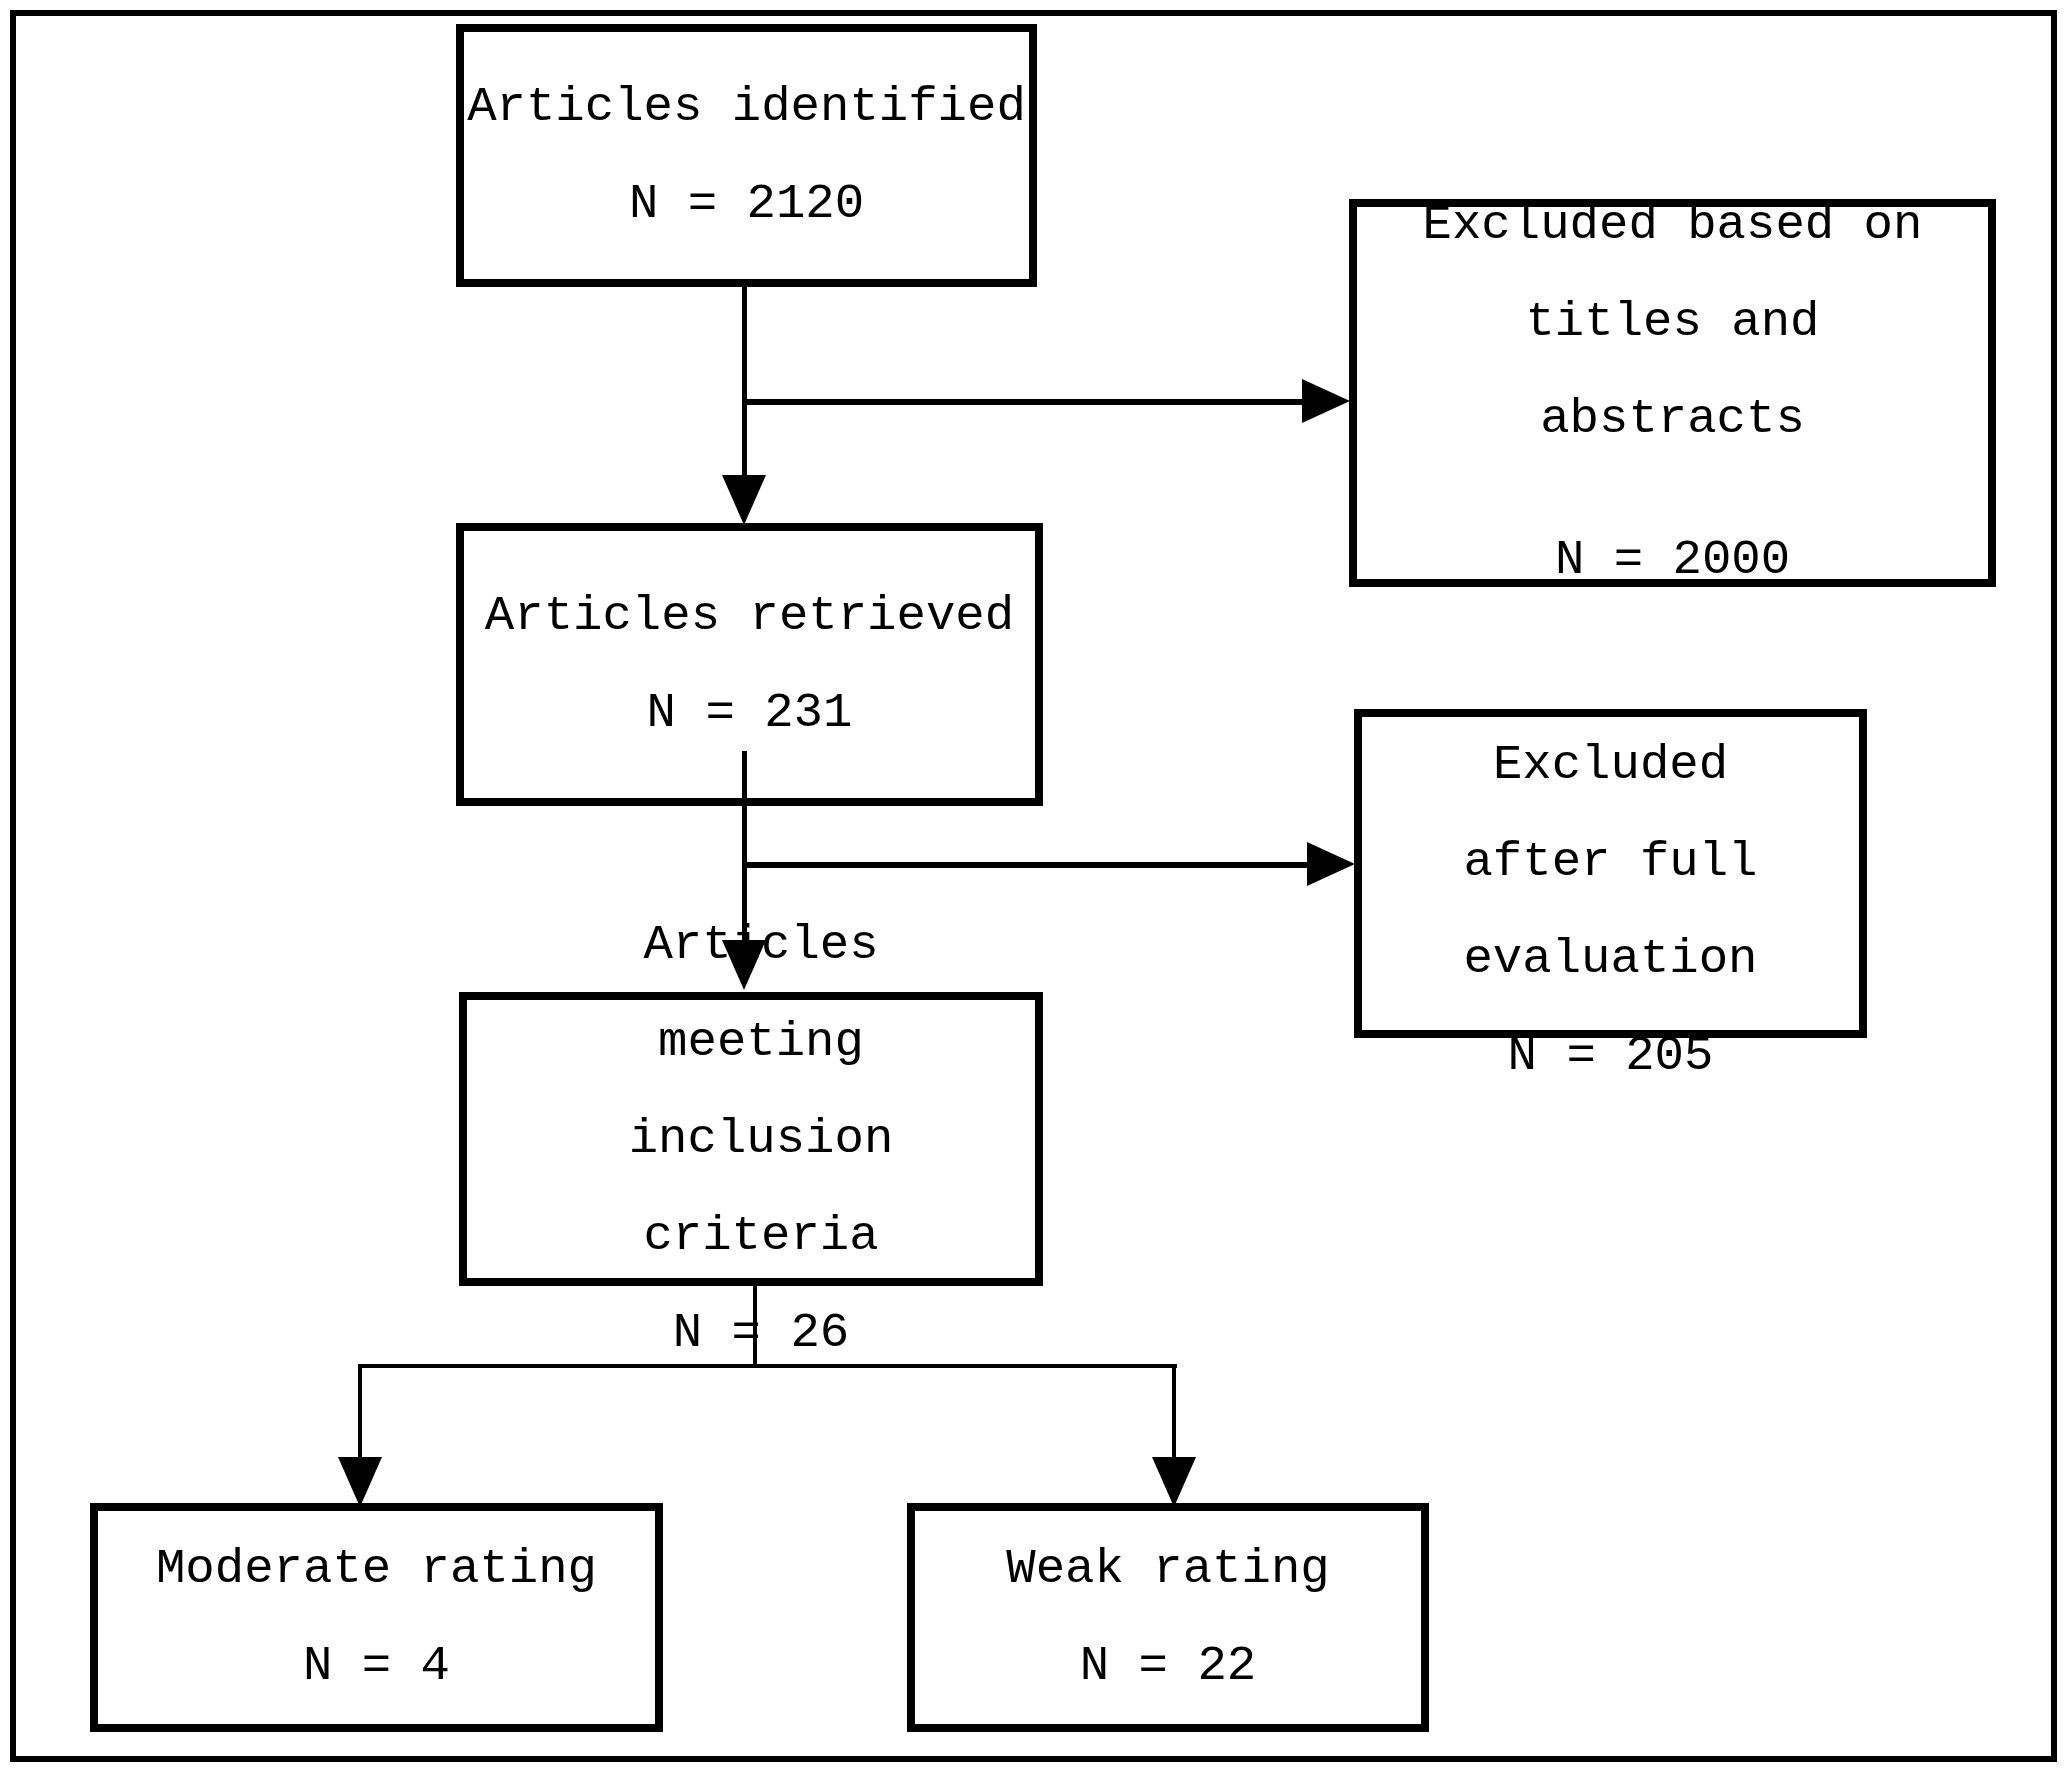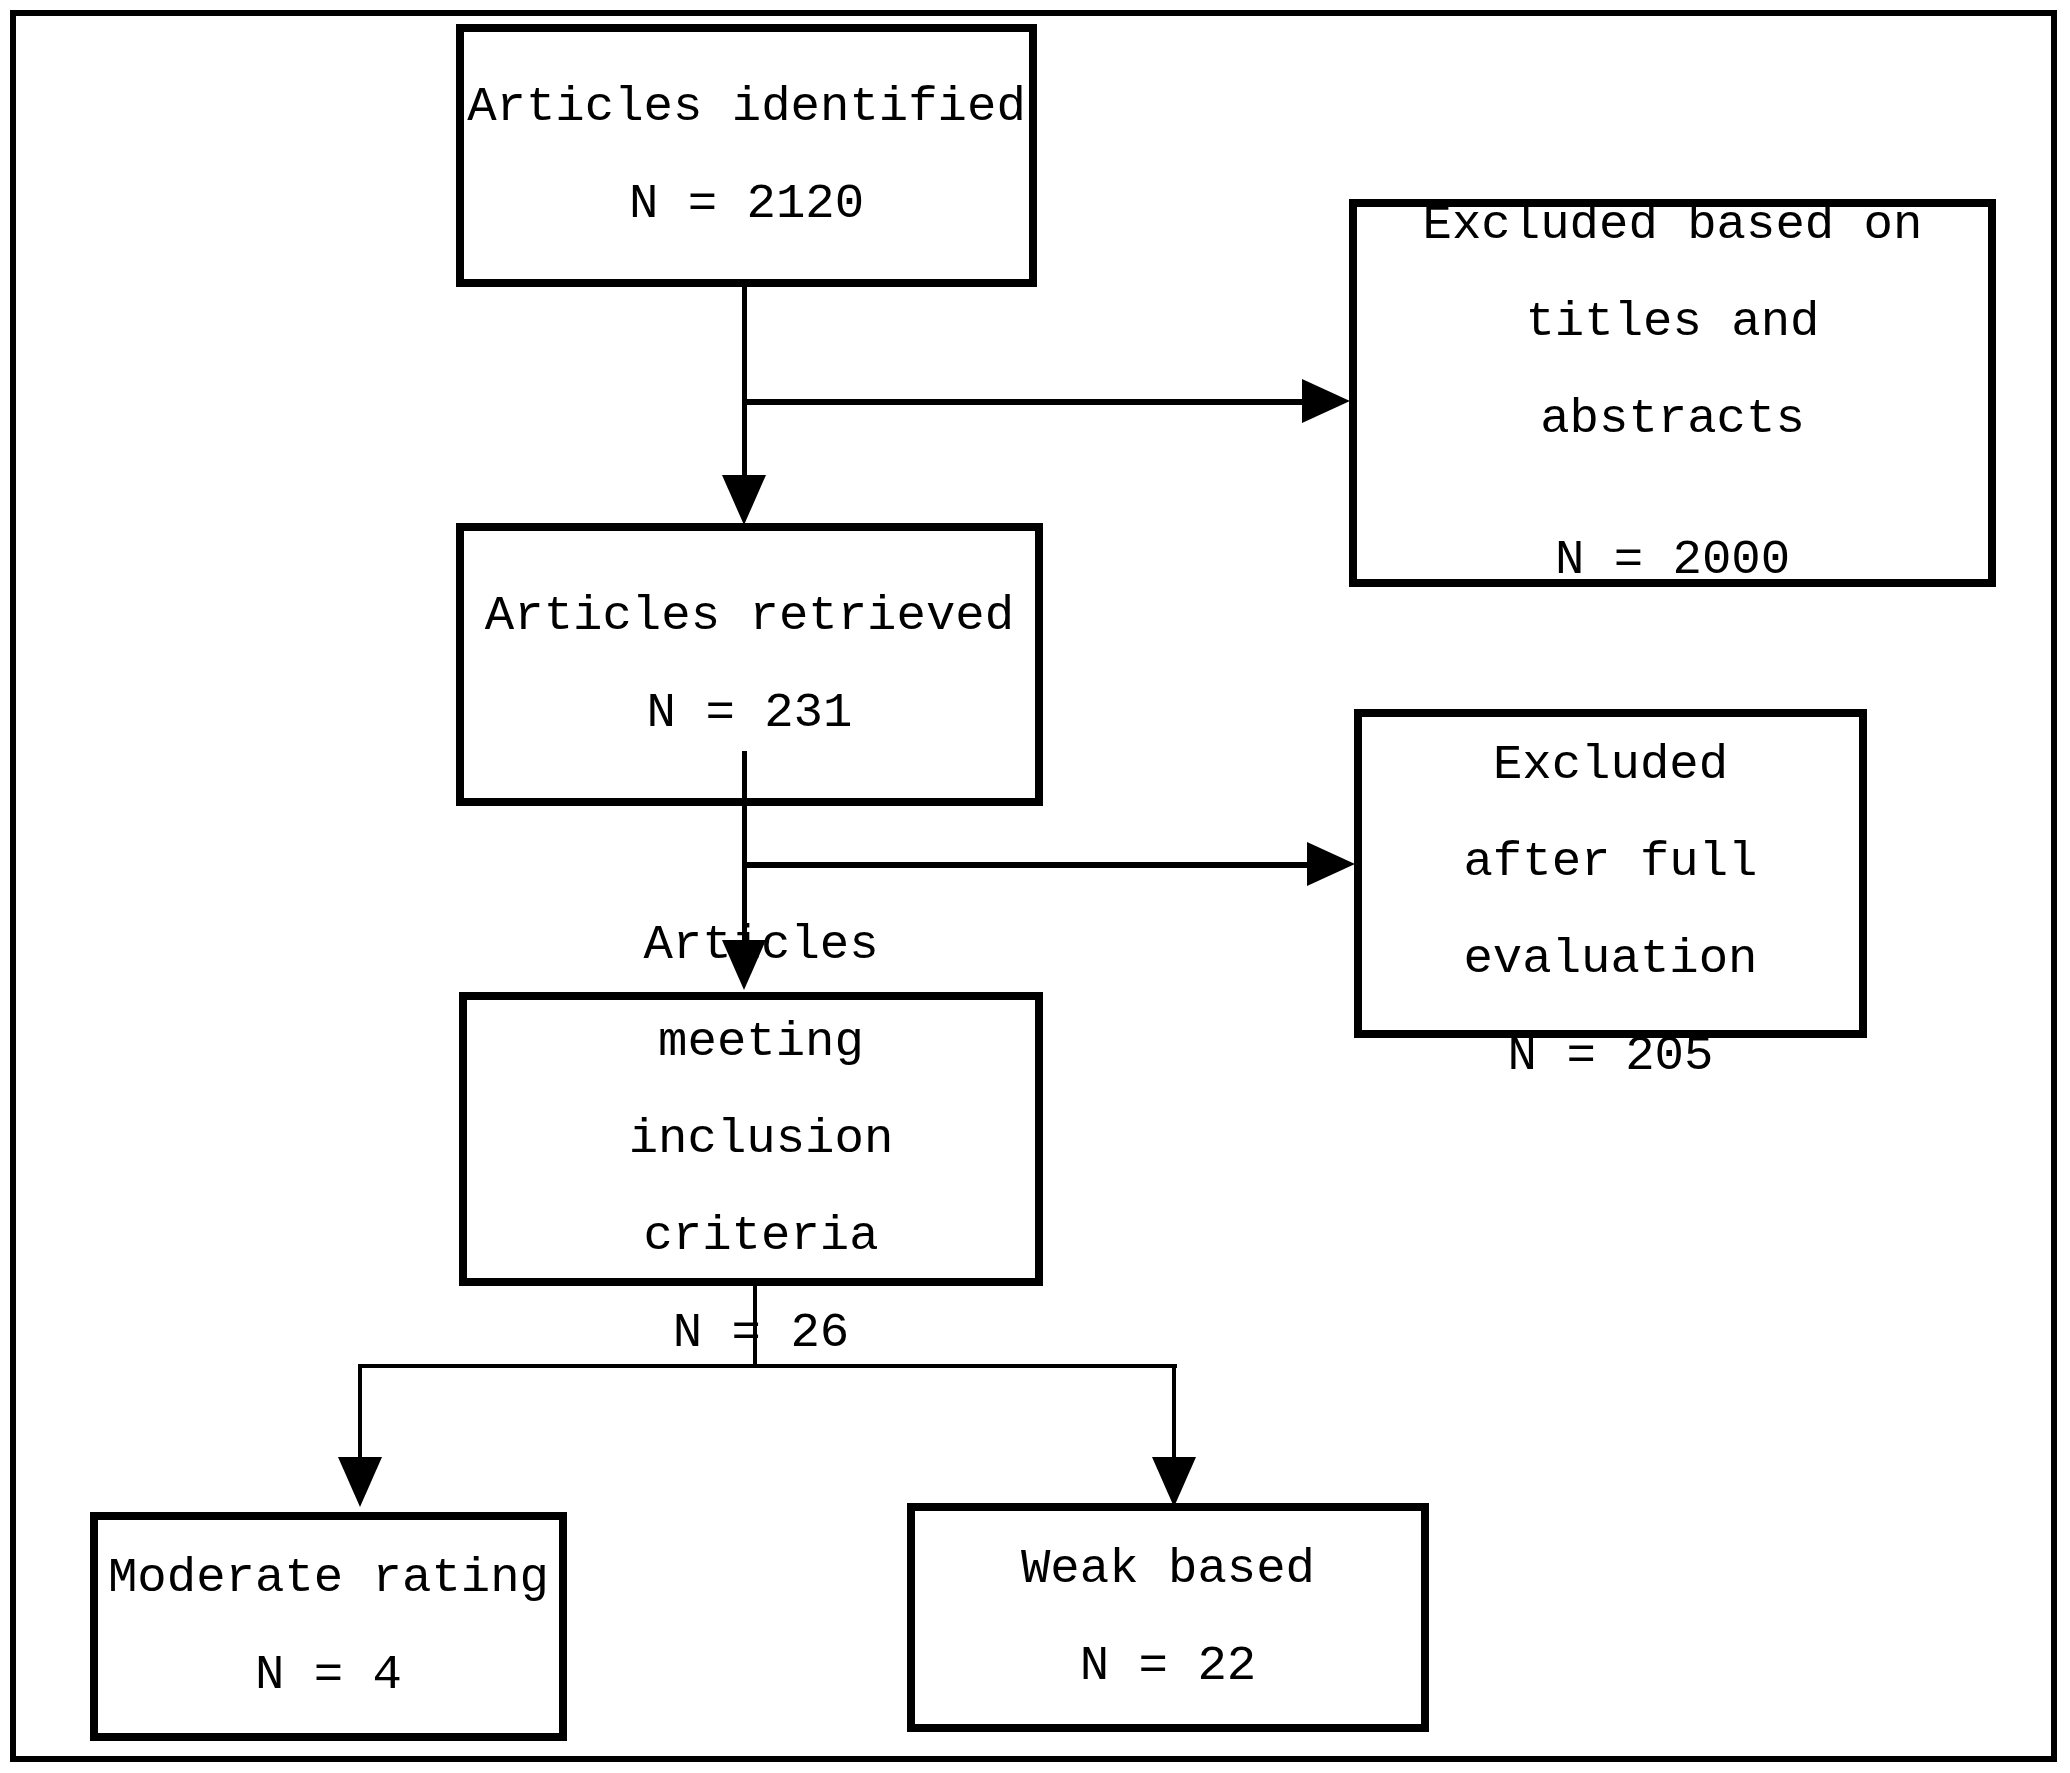"Moderate rating" .b6 { margin-top: 9px -> none; width: 477px -> 573px }
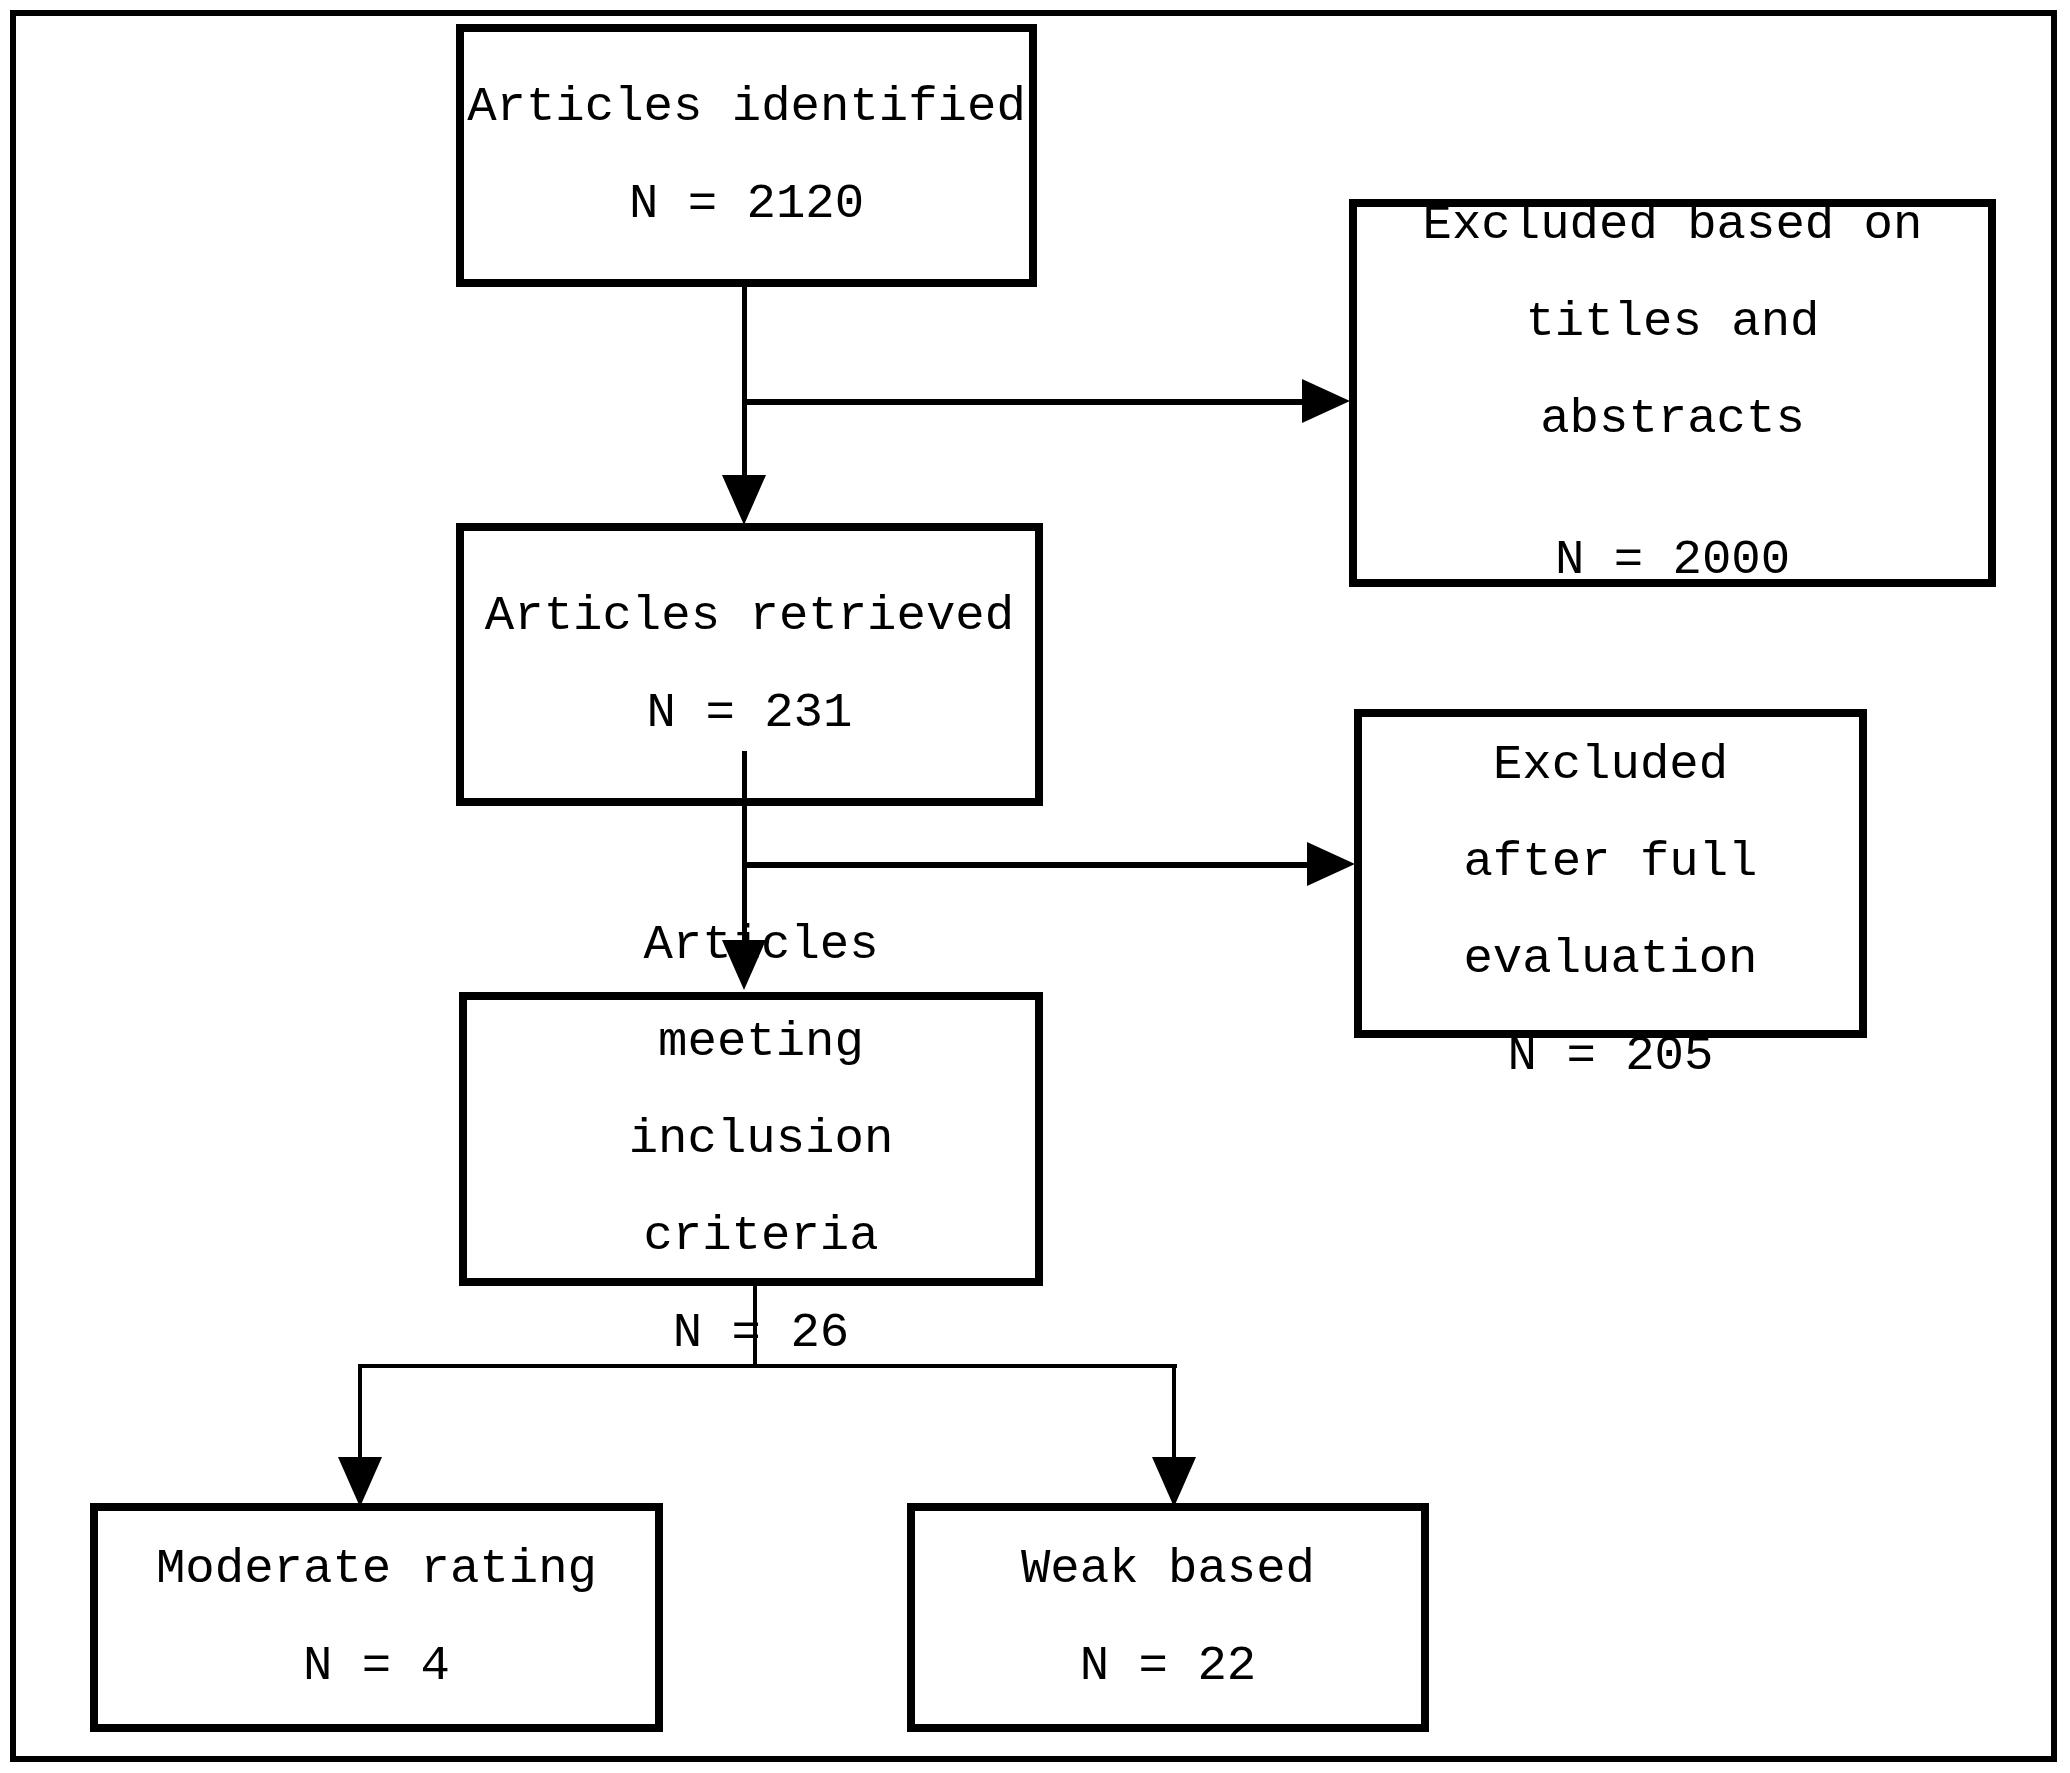"Weak based" span.label { text: based -> rating }
